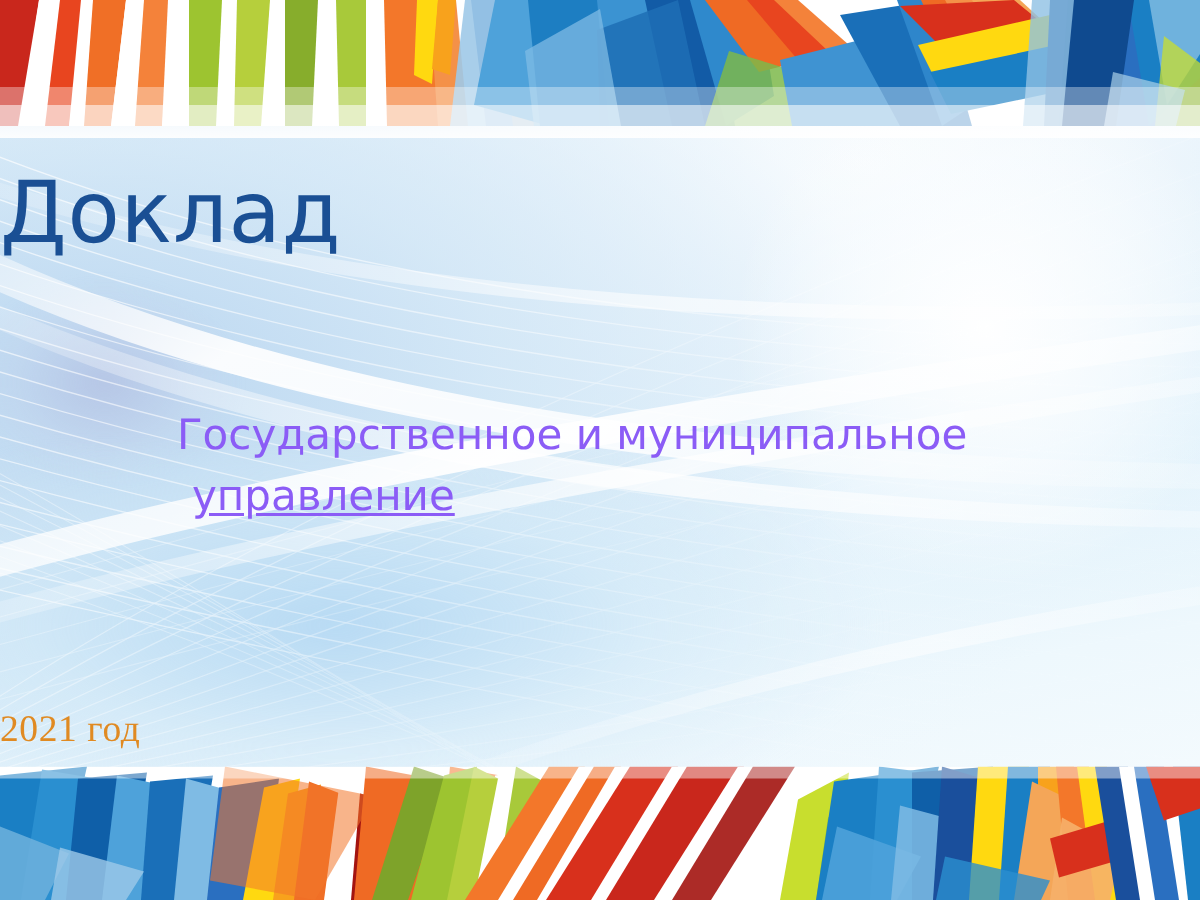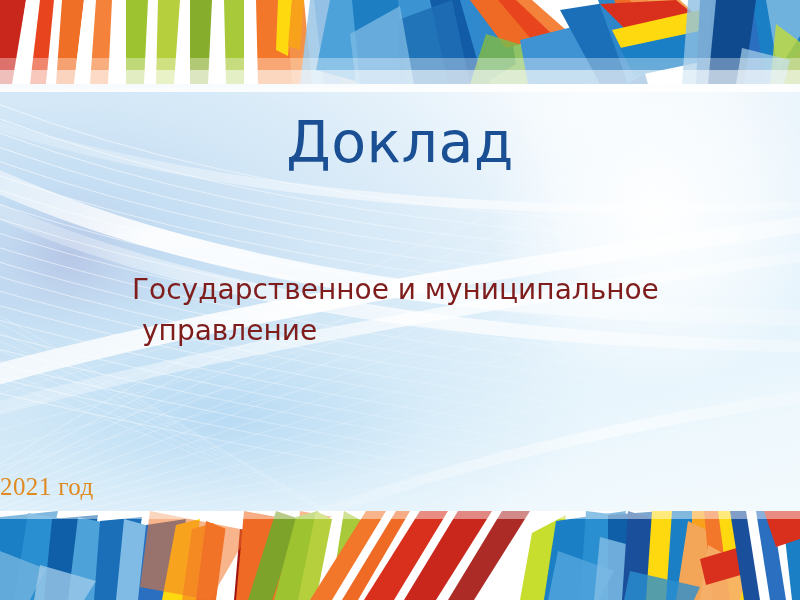"Доклад" .title { text-align: center -> left }
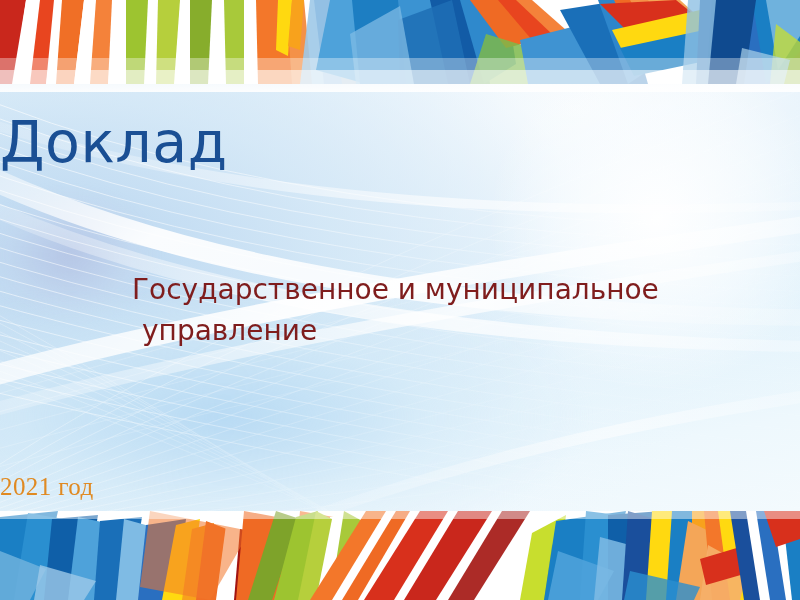"Государственное и муниципальное" .subtitle { color: #7f1d1d -> #8b5cf6; left: 132px -> 118px }
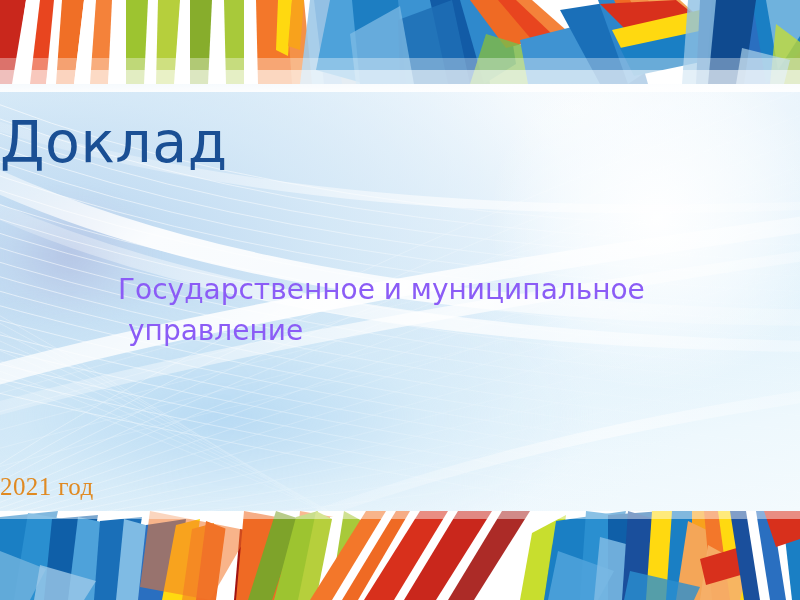"управление" .subtitle .line2 { text-decoration: none -> underline }
